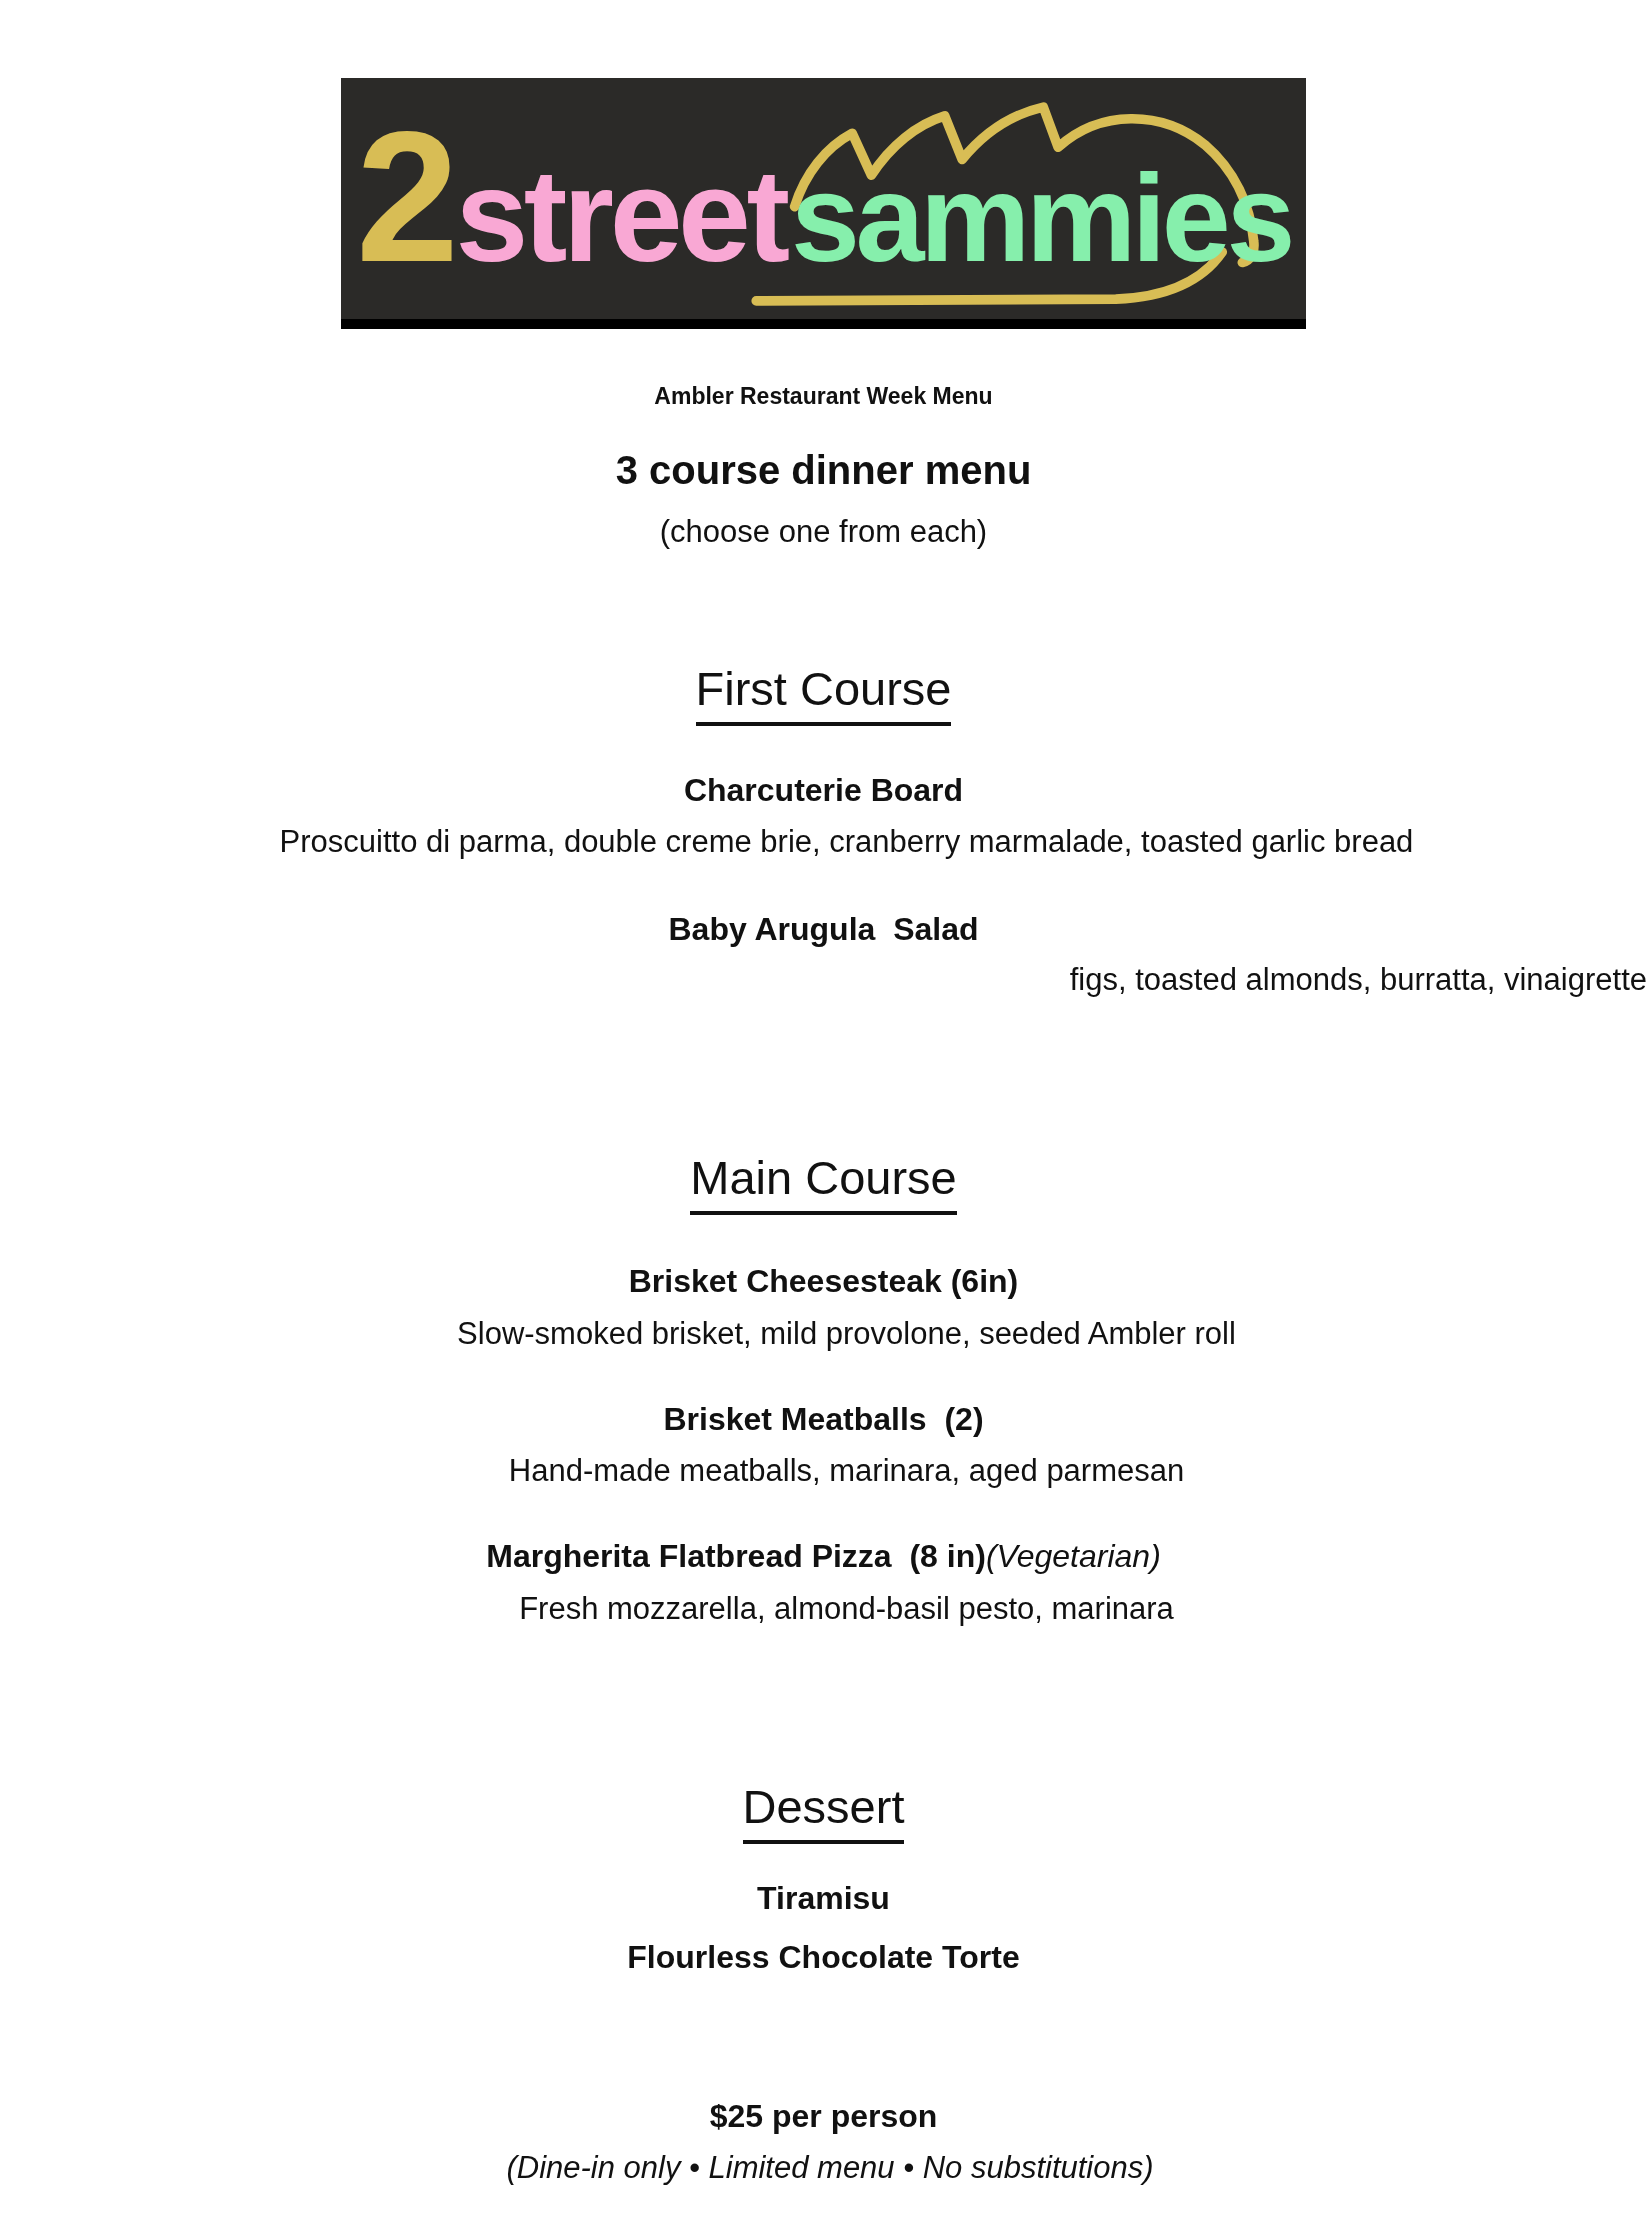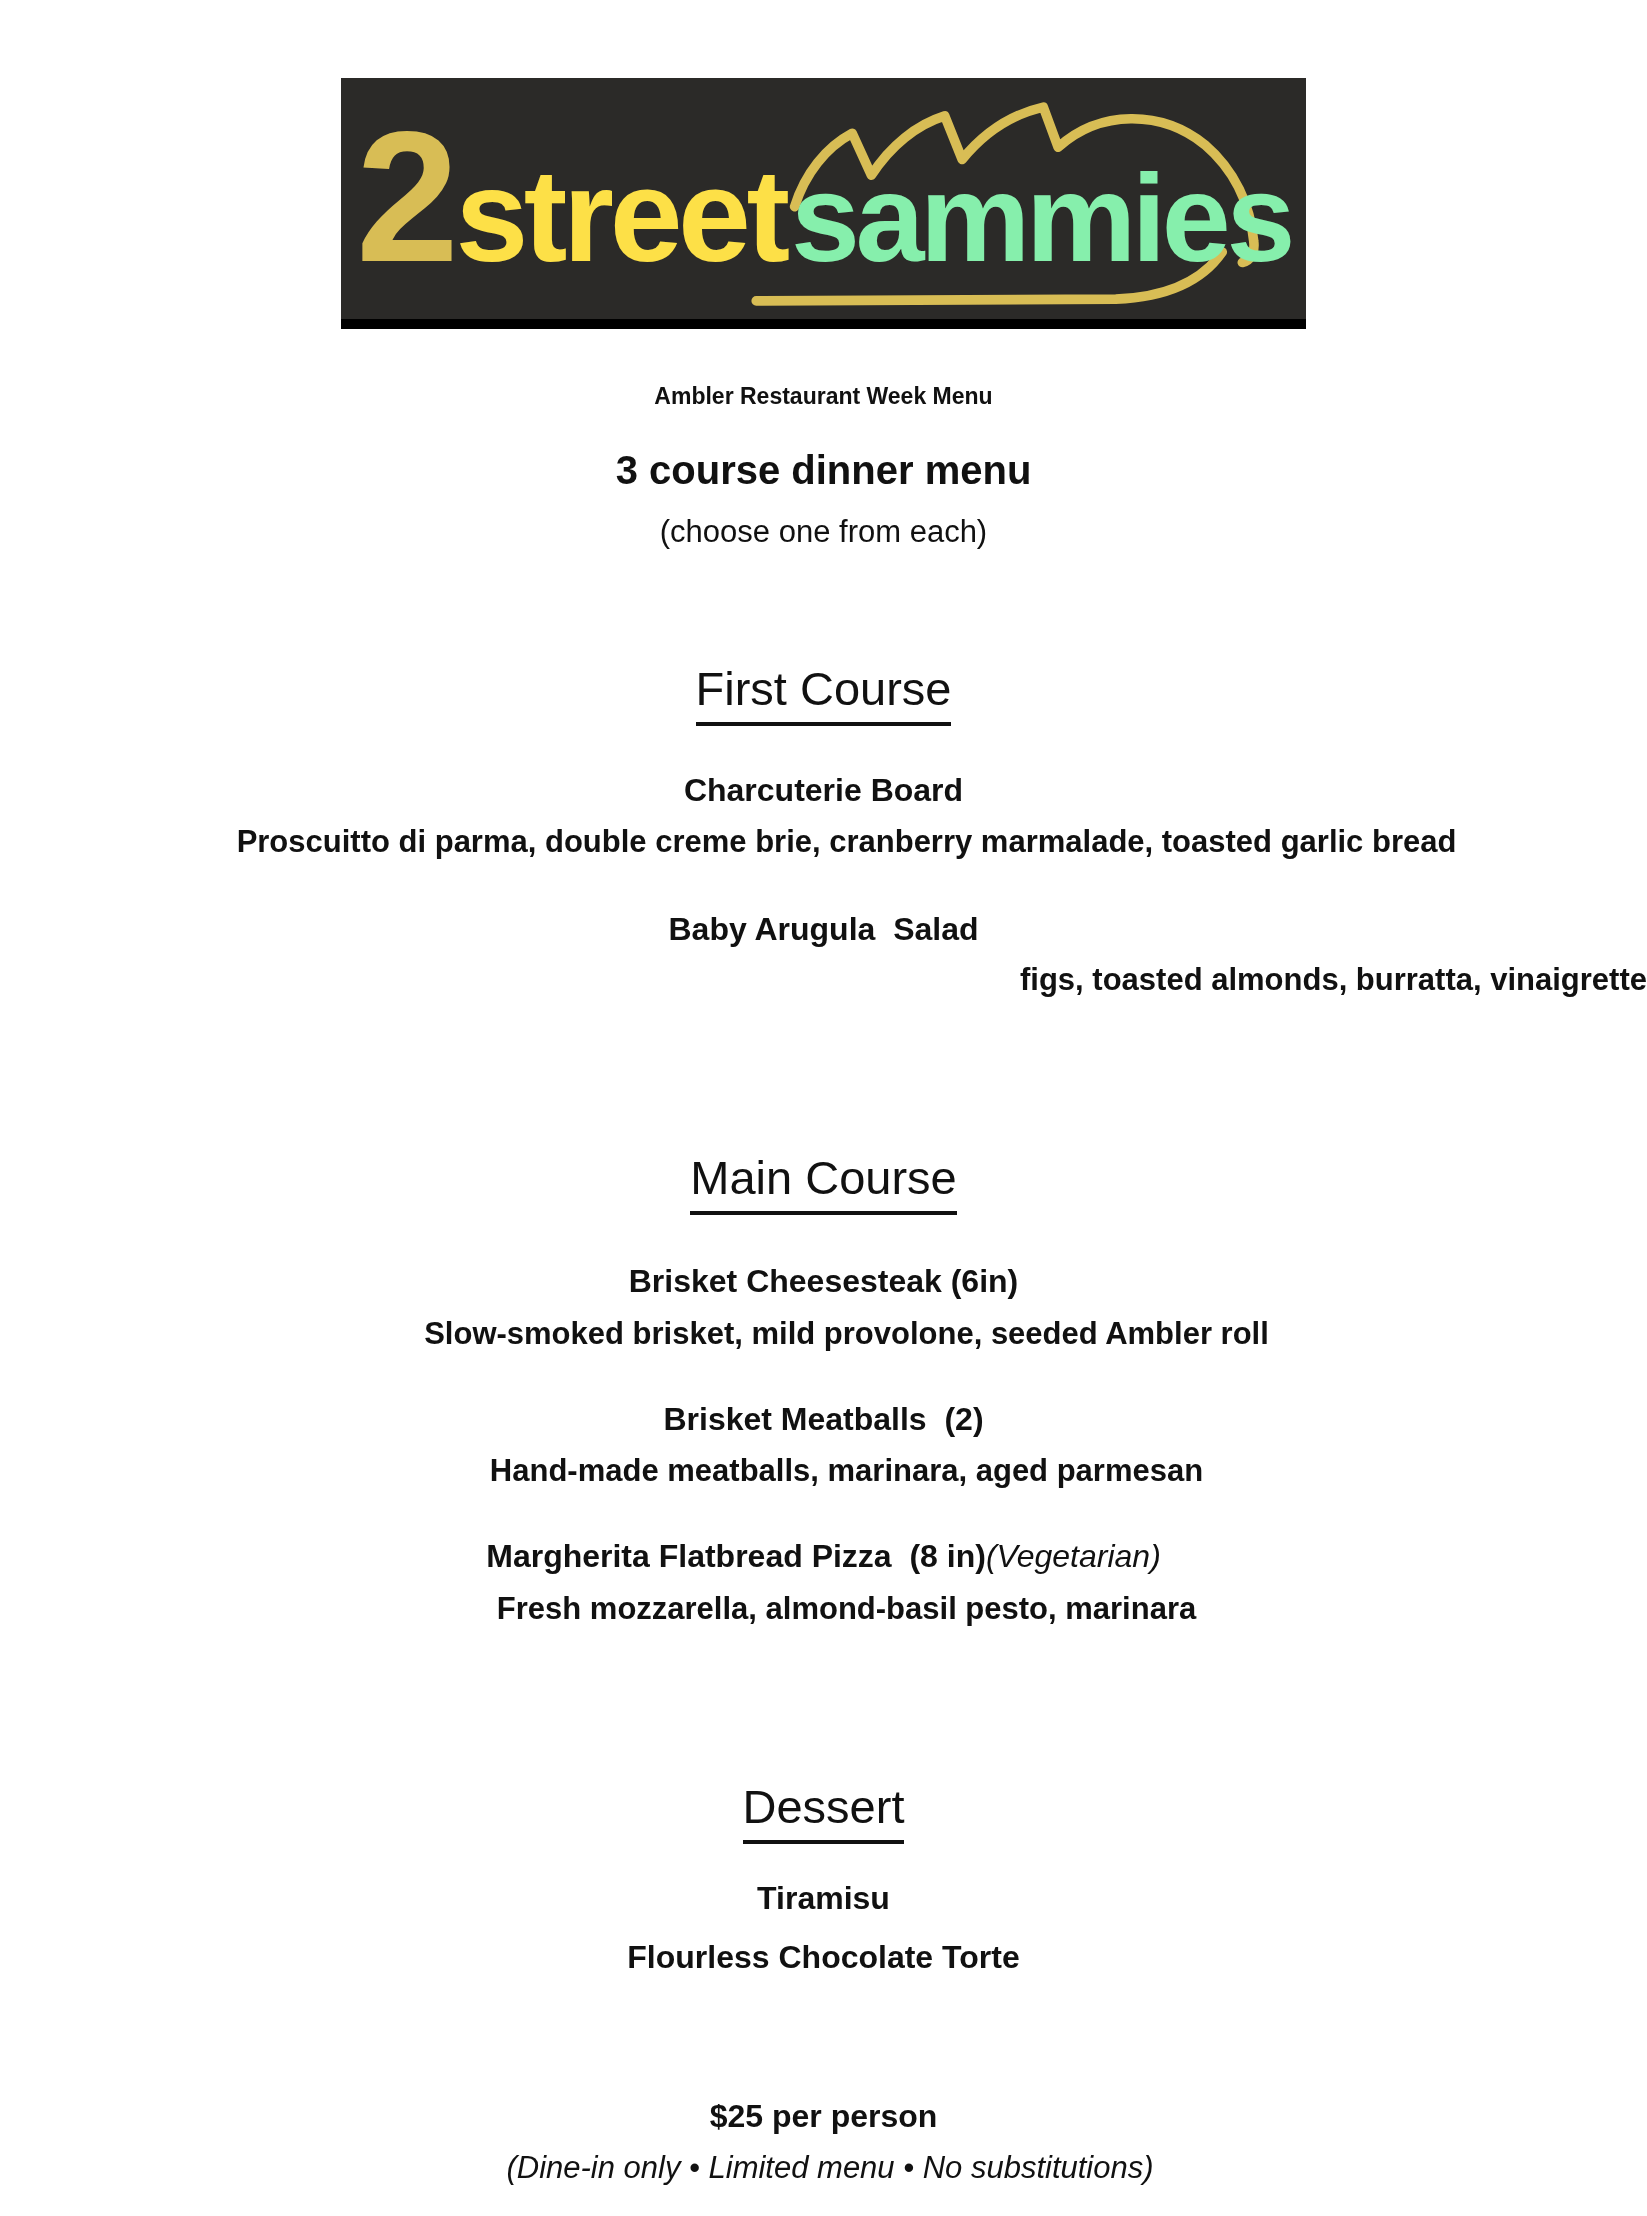"street" .logo-street { color: #fde047 -> #f9a8d4 }
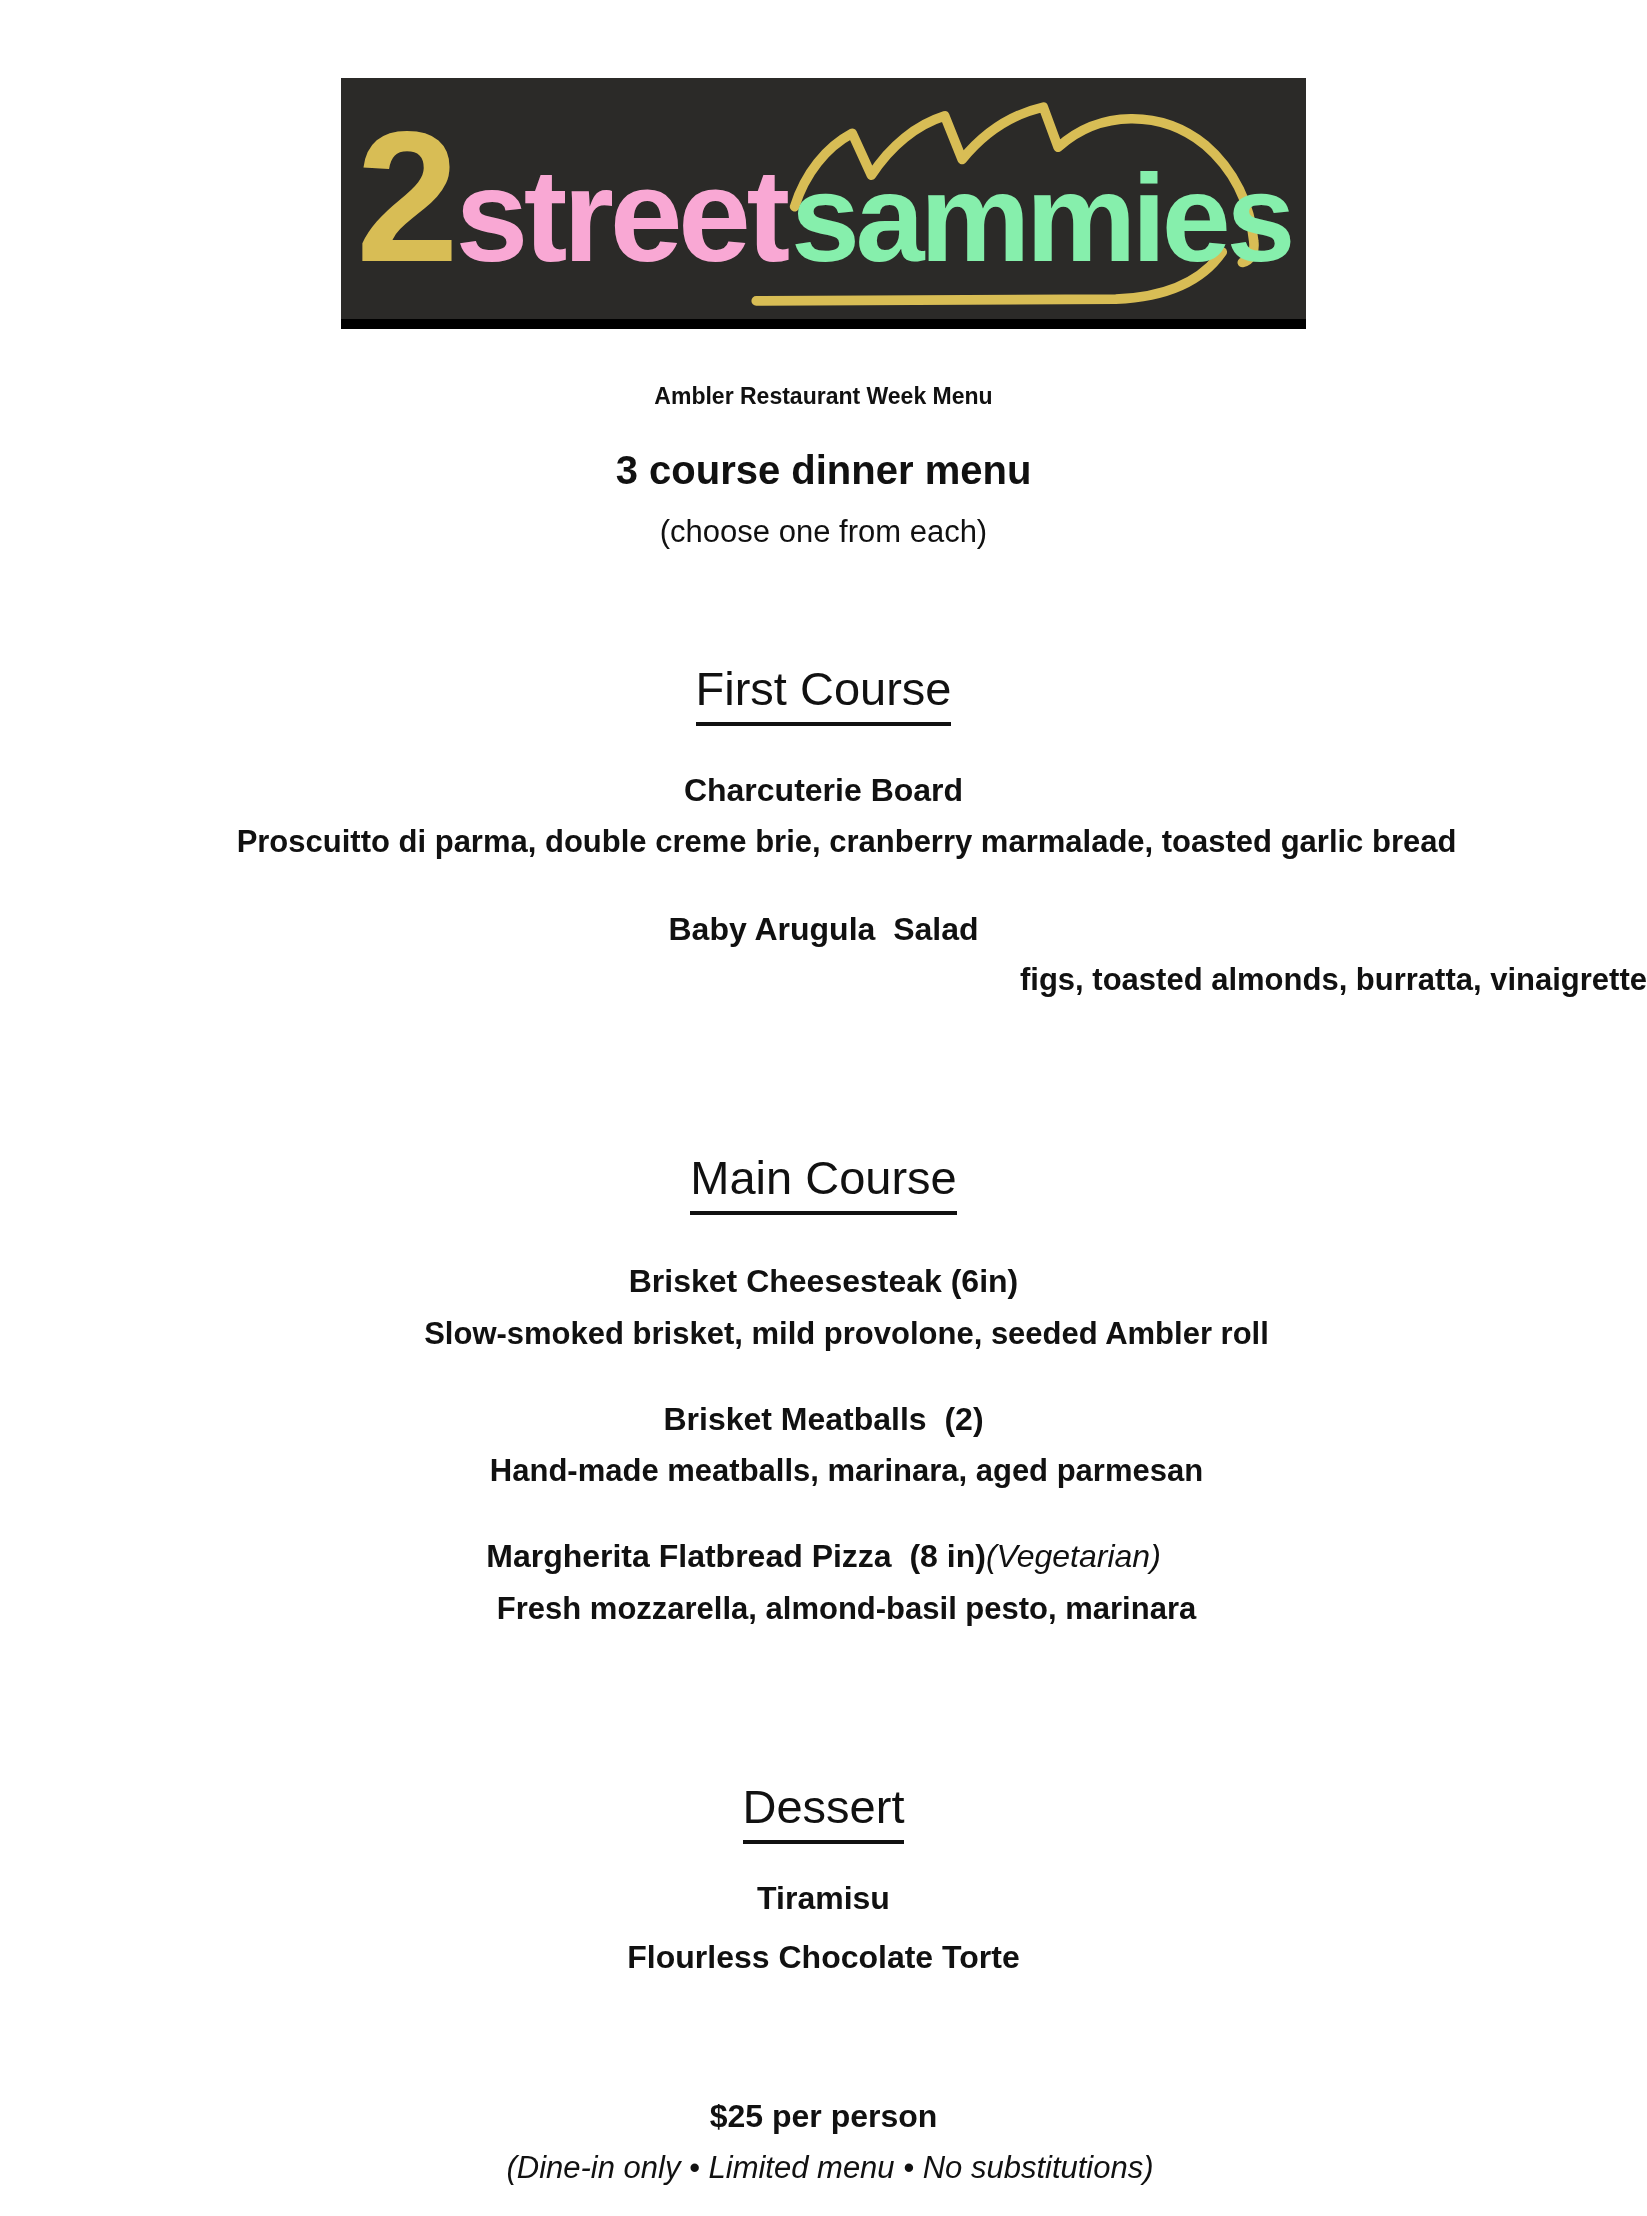"Proscuitto di parma, double creme" .item-desc { font-weight: 700 -> 400 }
